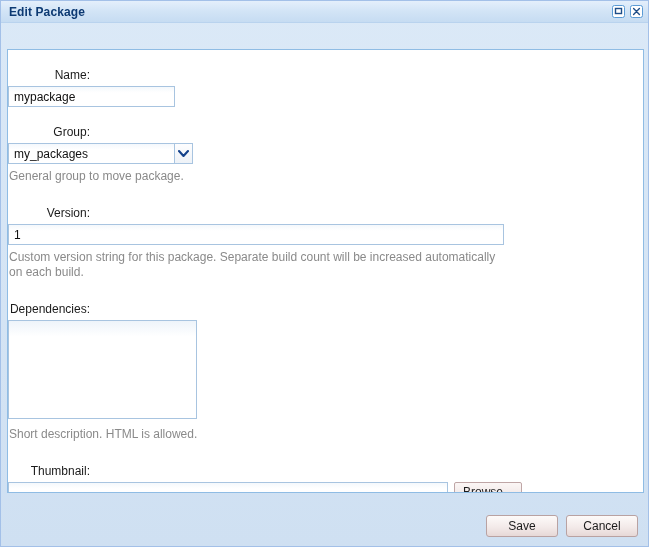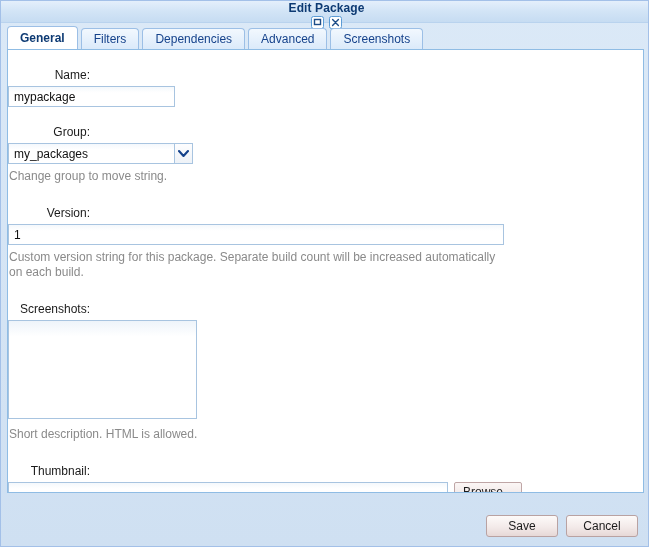"Edit Package" .titlebar { flex-direction: column -> none }
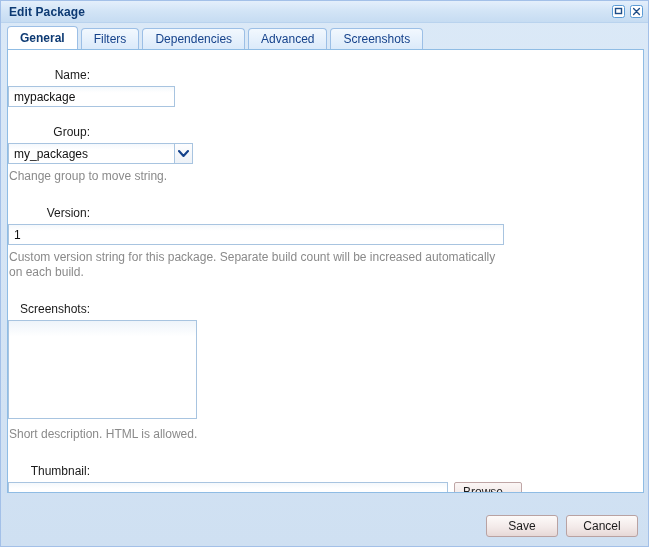"General" div.tabstrip { html: <div> <div> <span>General</span> </div> <div> <span>Filters</span> </div> <div> <span>Dependencies</span> </div> <div> <span>Advanced</span> </div> <div> <span>Screenshots</span> </div> </div> -> none }
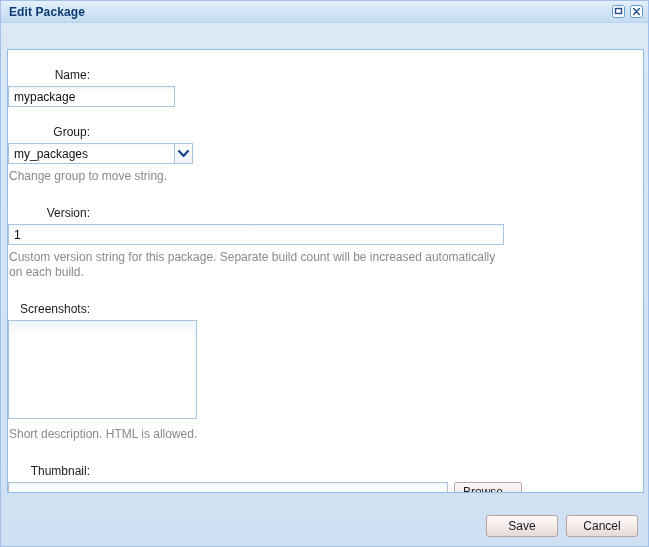"Change group to move string." div.hint { text: Change group to move string -> General group to move package }
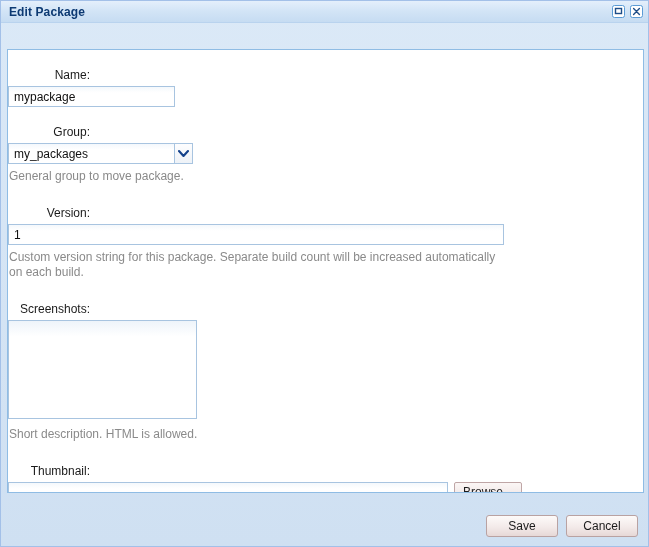"Screenshots:" div.label { text: Screenshots -> Dependencies }
